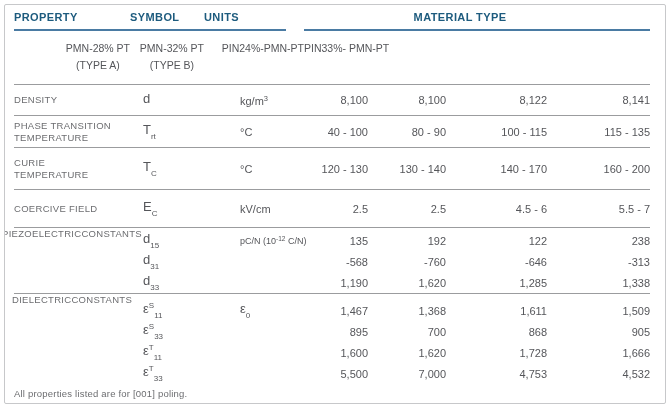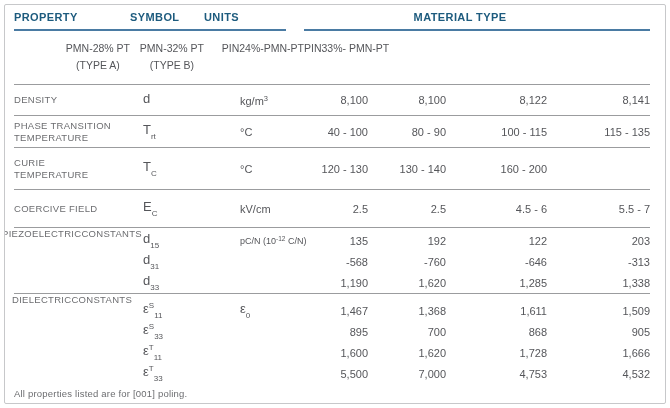"140 - 170" div.val { html: none -> <div>140 - 170</div> }
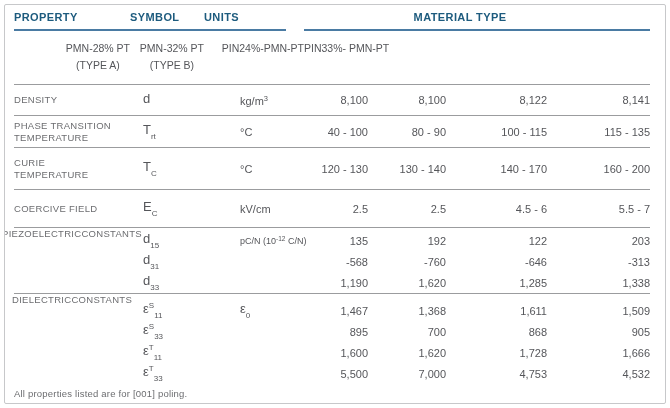"203" div.val { text: 203 -> 238 }
